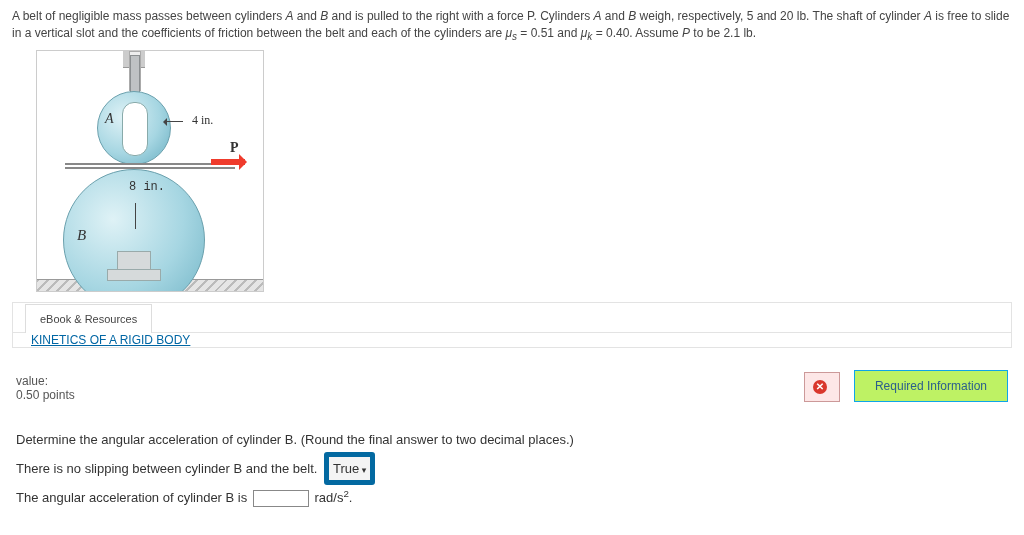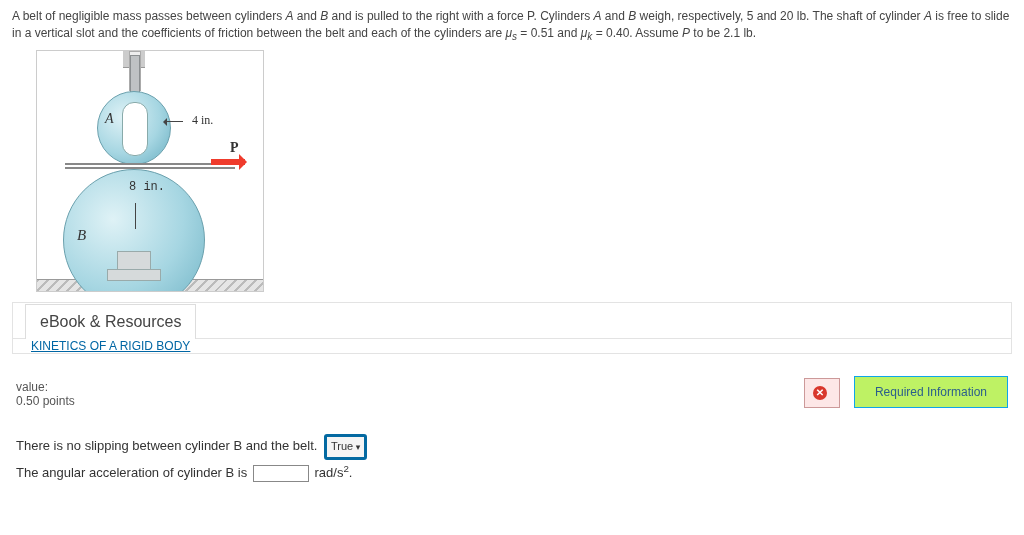"eBook & Resources" .res-tab { font-size: 16px -> 11px }
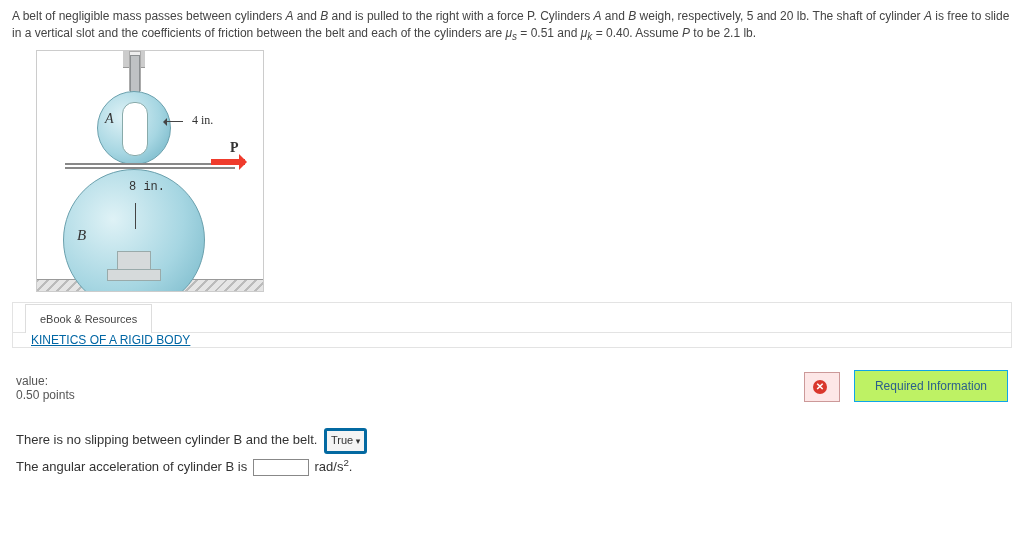"Determine the angular acceleration of" div { html: none -> <div>Determine the angular acceleration of cylinder B. (Round the final answer to two decimal places.)</div> }
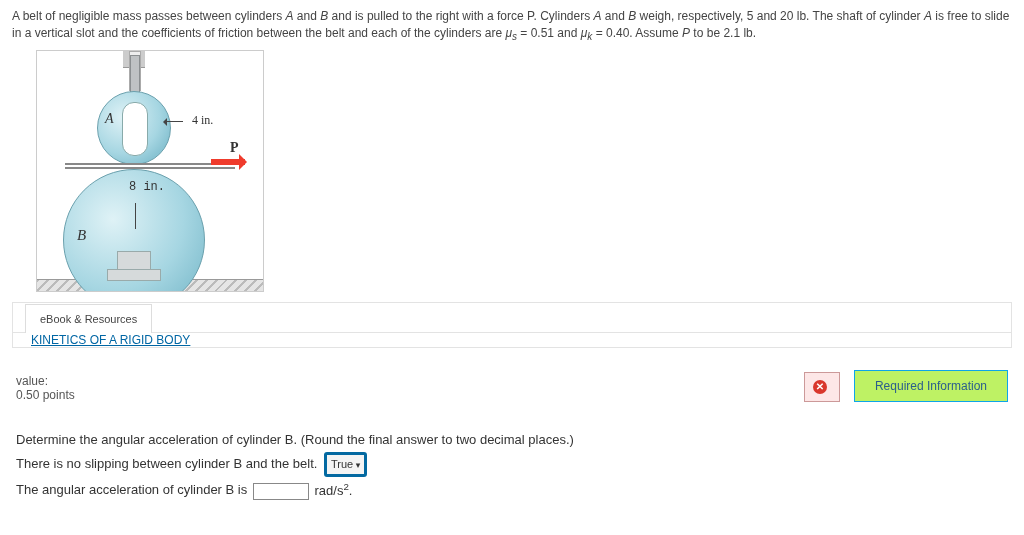"True" .sel { border: 3px solid #0369a1 -> 5px solid #0369a1; font-size: 11px -> 13px }
